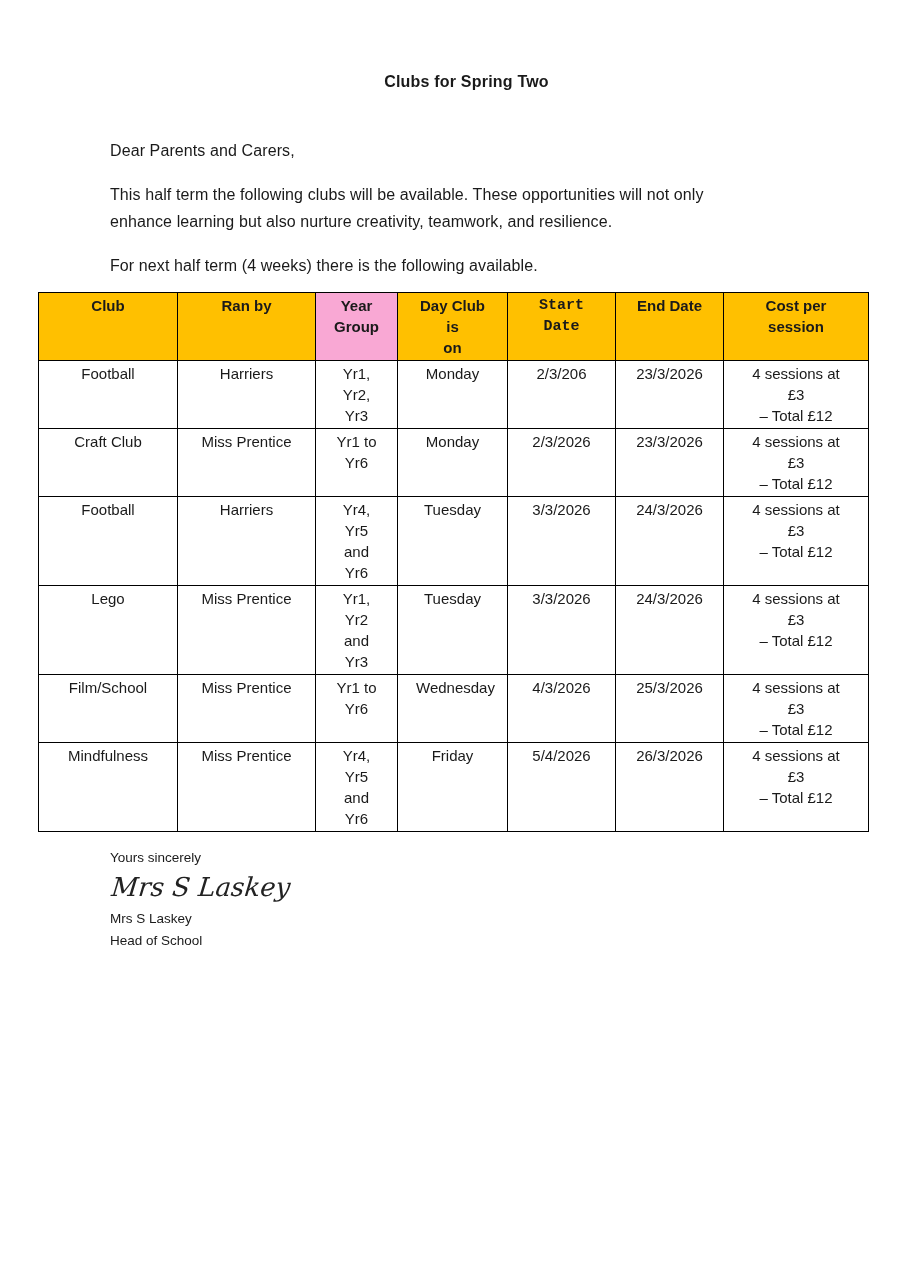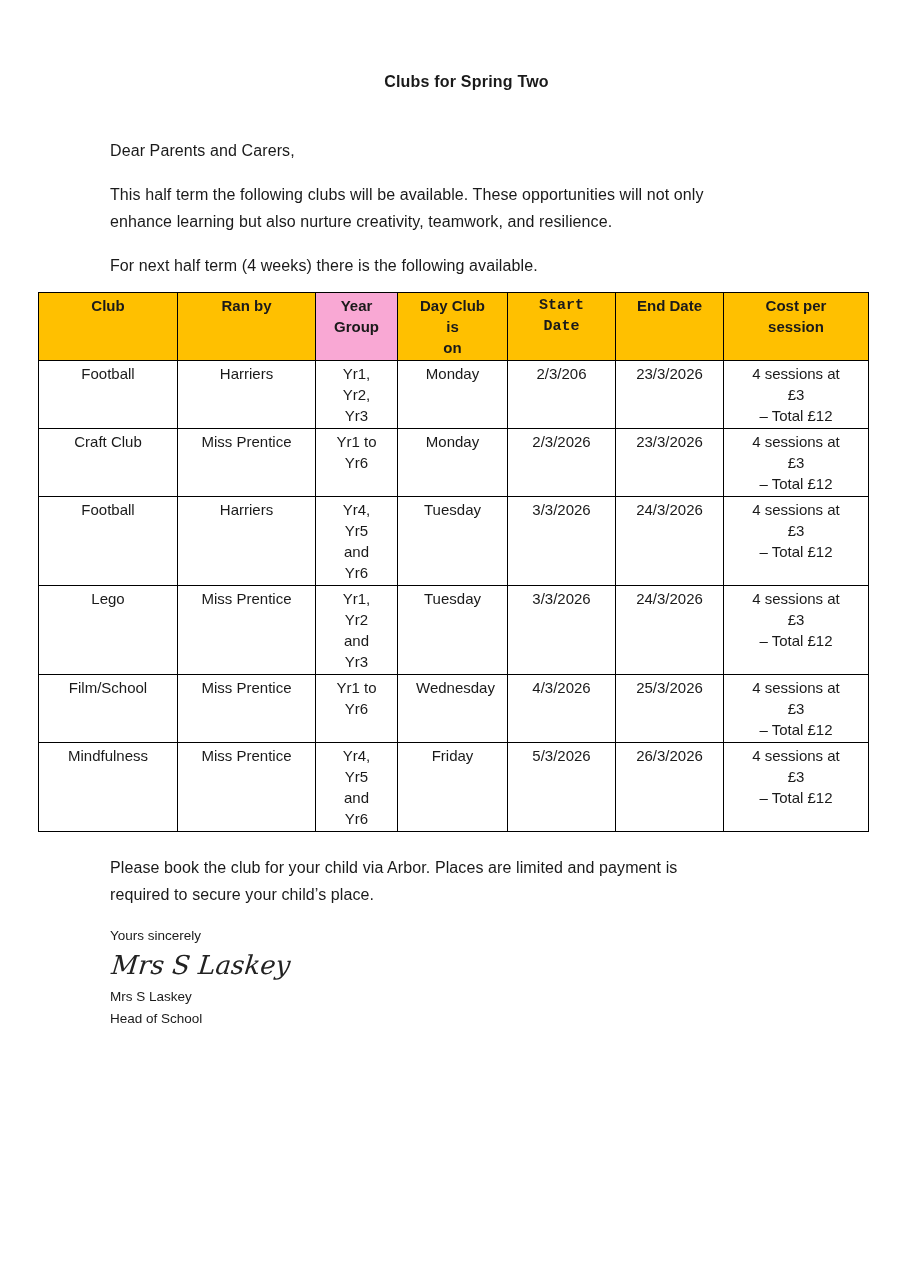"5/3/2026" td { text: 5/3/2026 -> 5/4/2026 }
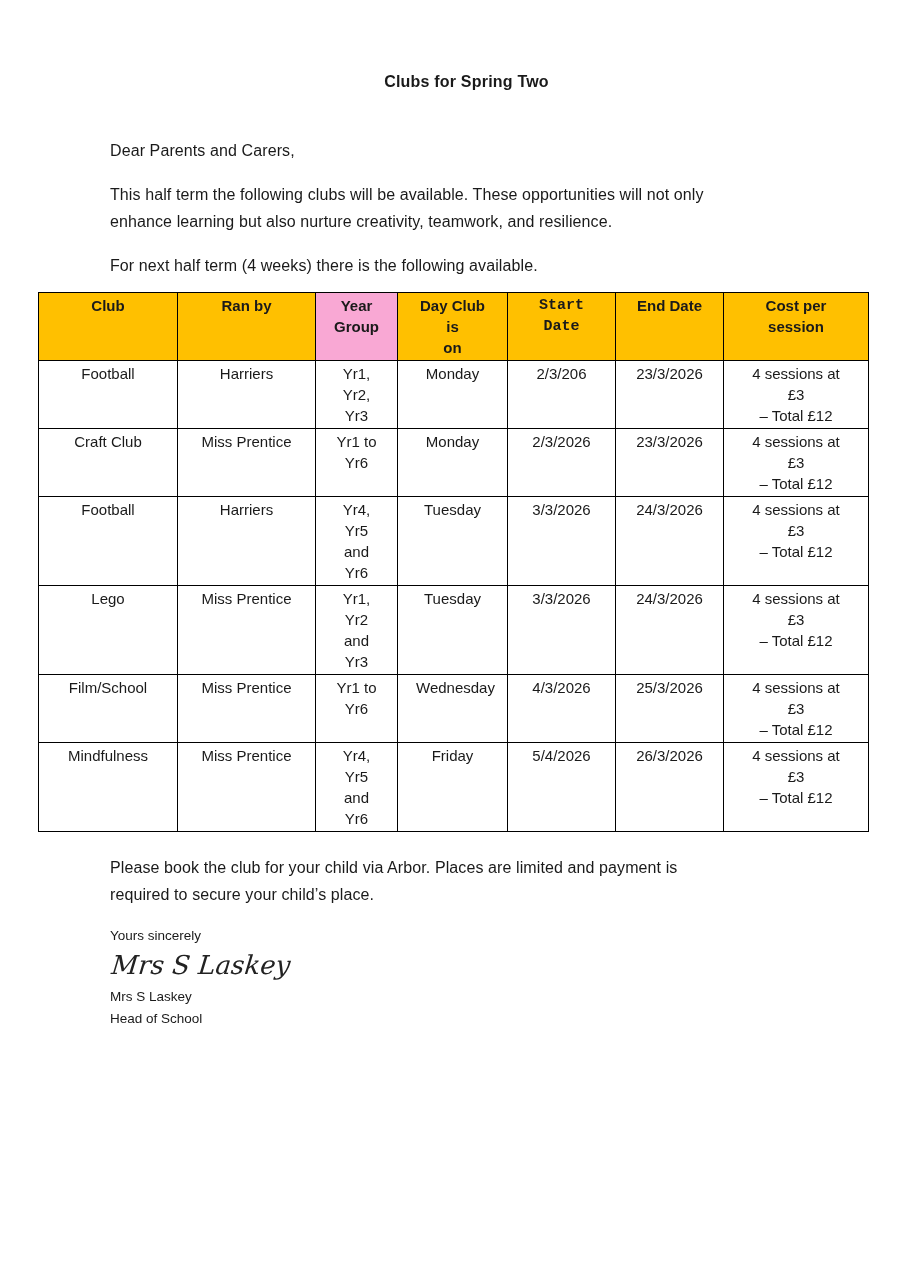"Please book the club for" div.body-text { html: <div>Please book the club for your child via Arbor. Places are limited and payment is required to secure your child’s place.</div> -> none }
